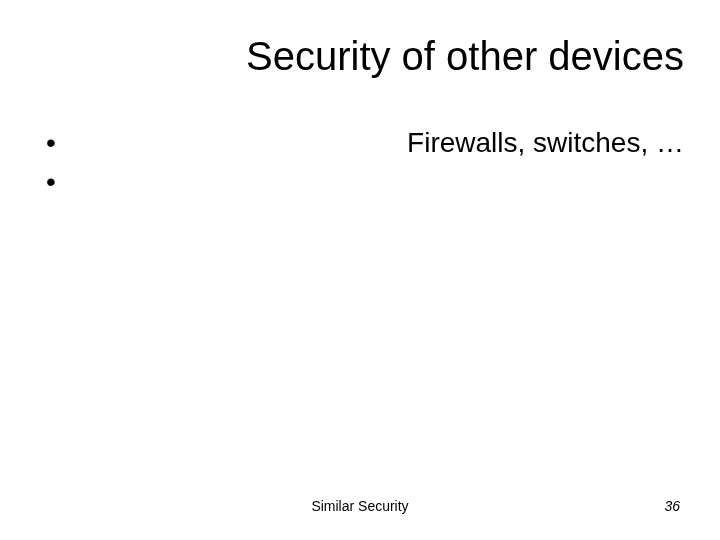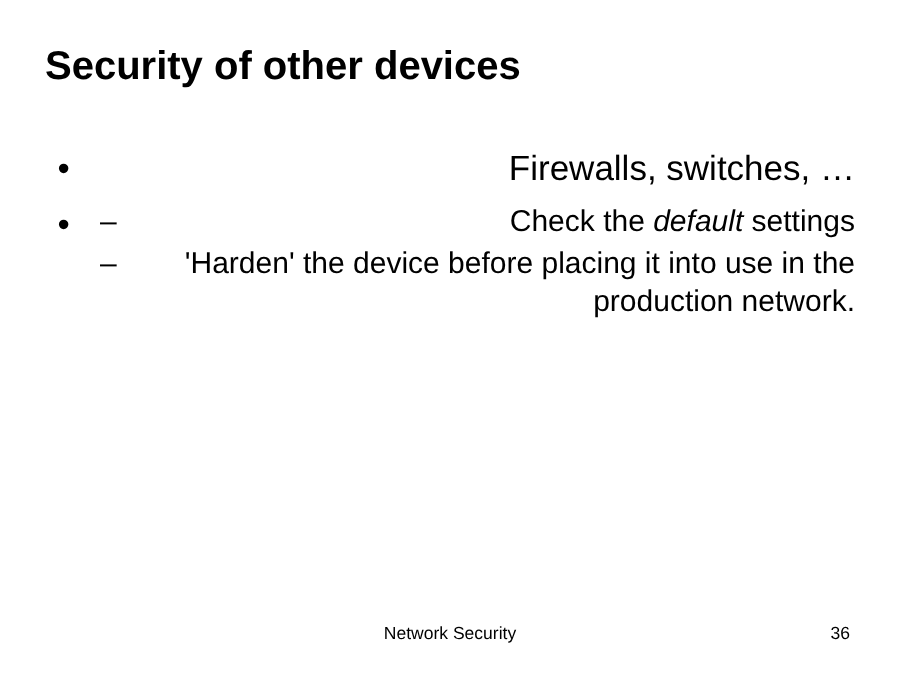"Security of other devices" .title { font-size: 32px -> 40px; font-weight: 700 -> 400; text-align: left -> right }
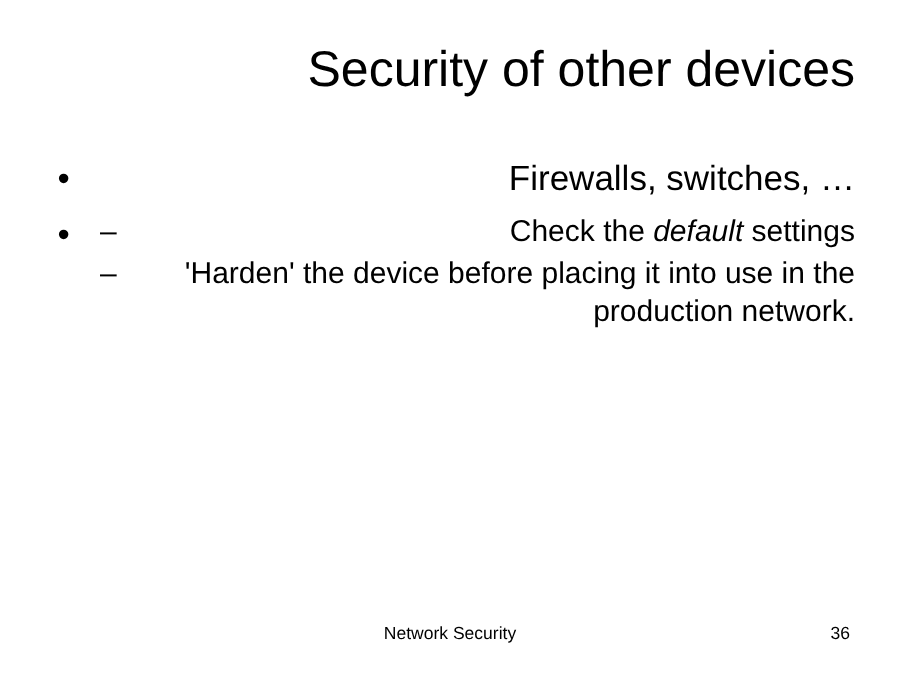"Check the default settings" ul.level2 { html: <ul> <li> <span>Check the </span><span>default</span><span> settings</span> </li> <li> <span>'Harden' the device before placing it into use in the production network.</span> </li> </ul> -> none }
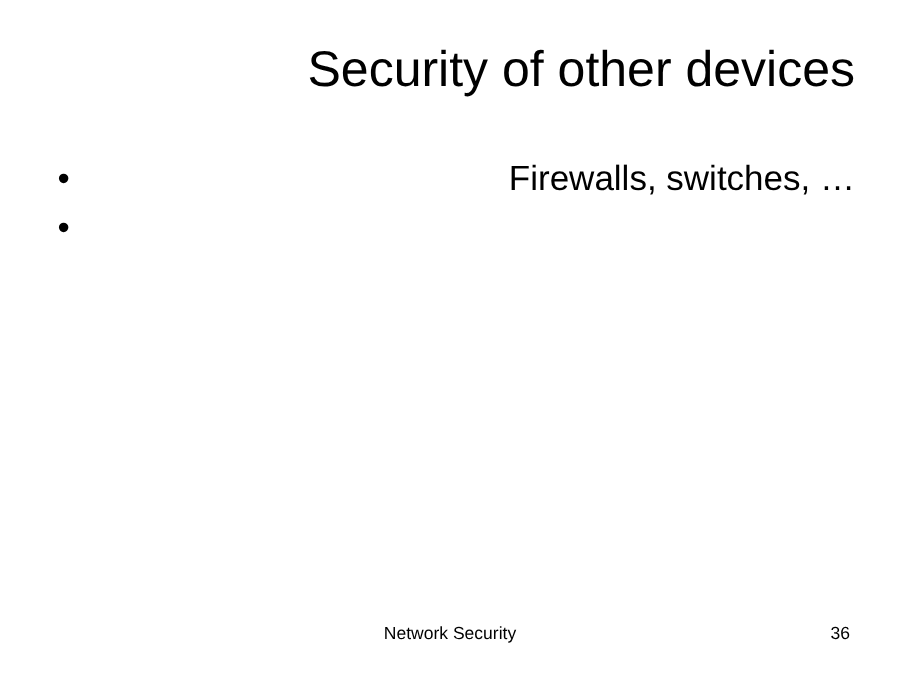"Network Security" div.footer-center { text: Network -> Similar }
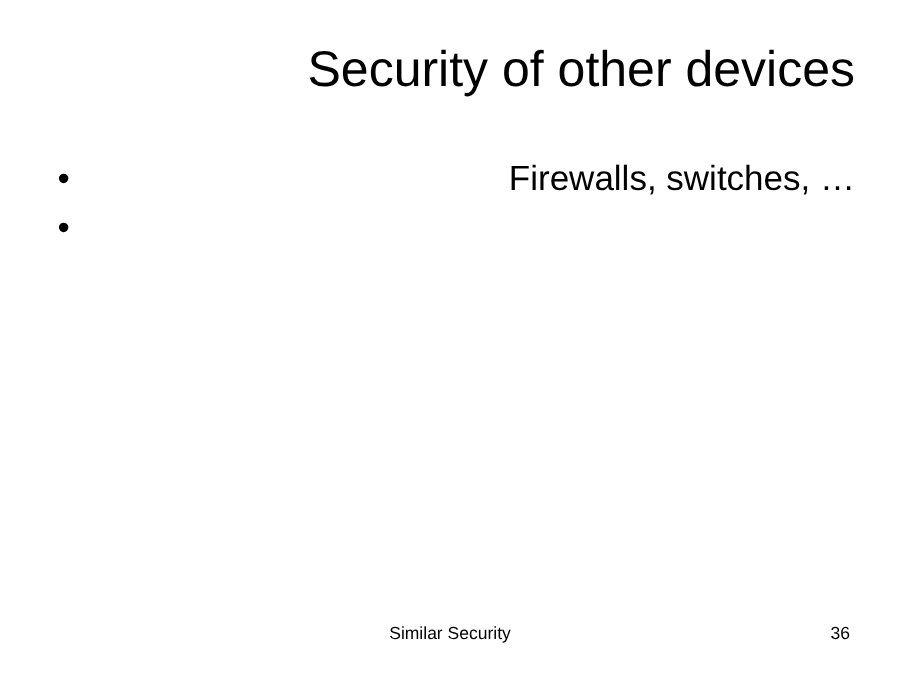"36" .footer-right { font-style: none -> italic }
